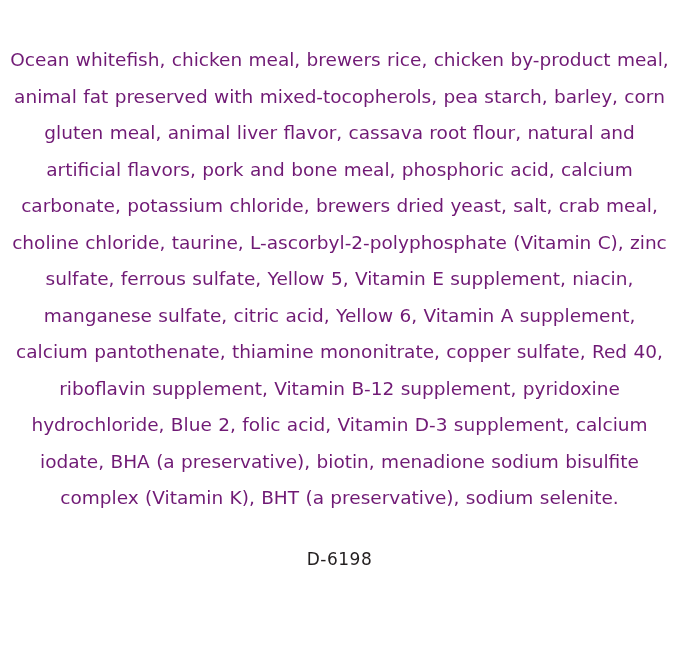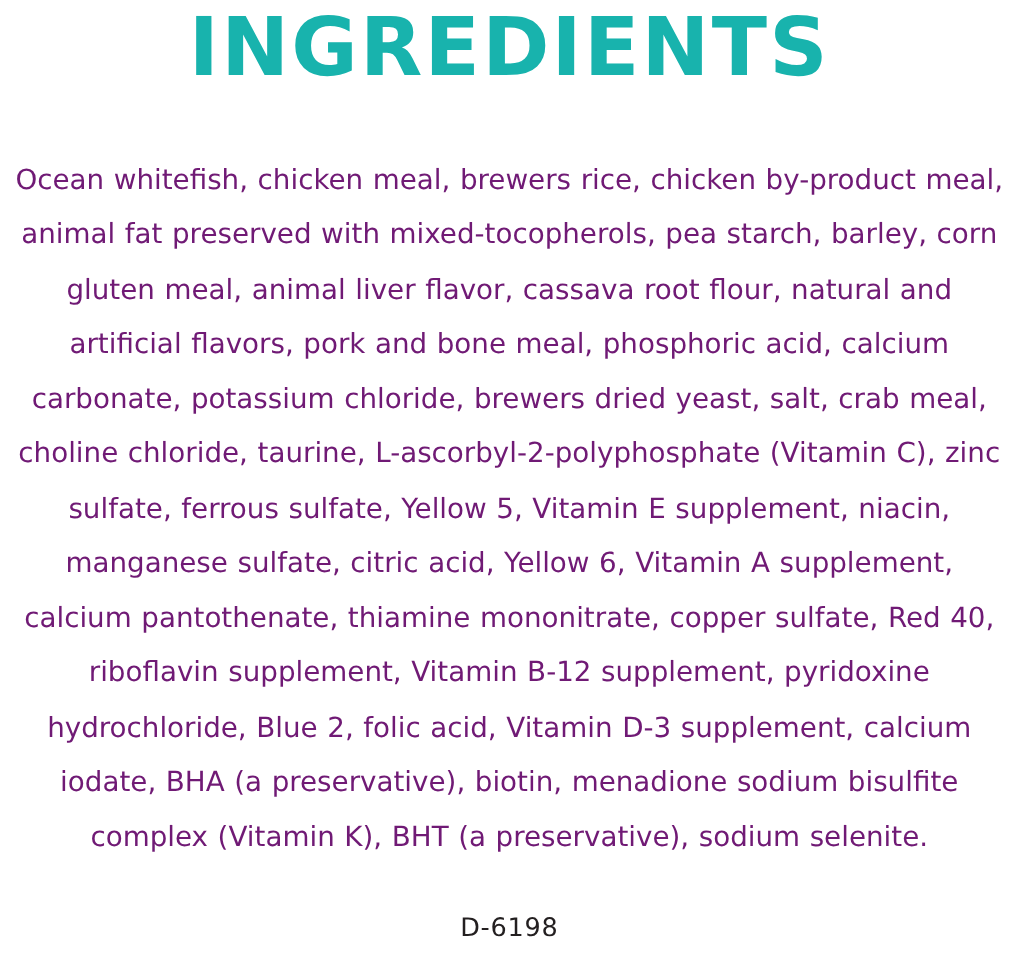"INGREDIENTS" div.title { html: <div>INGREDIENTS</div> -> none }
